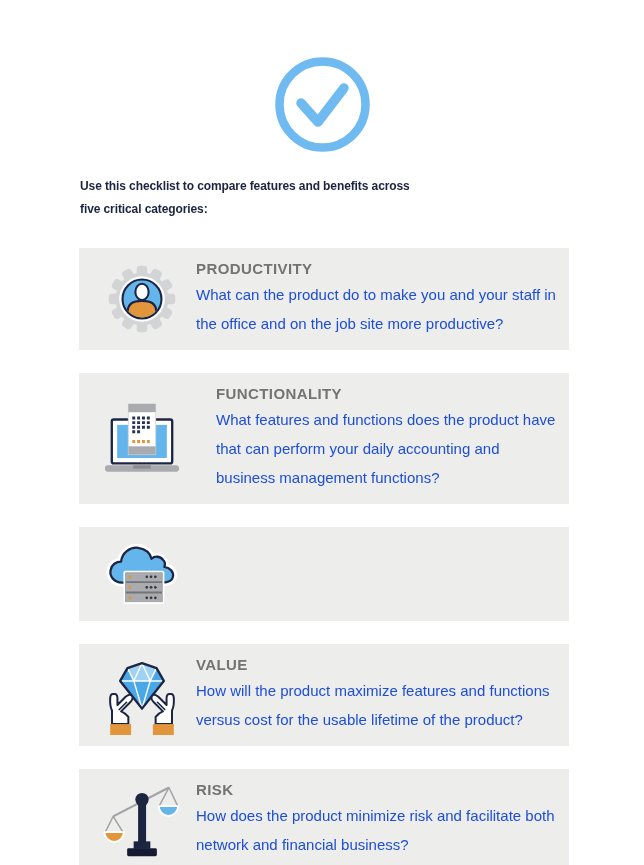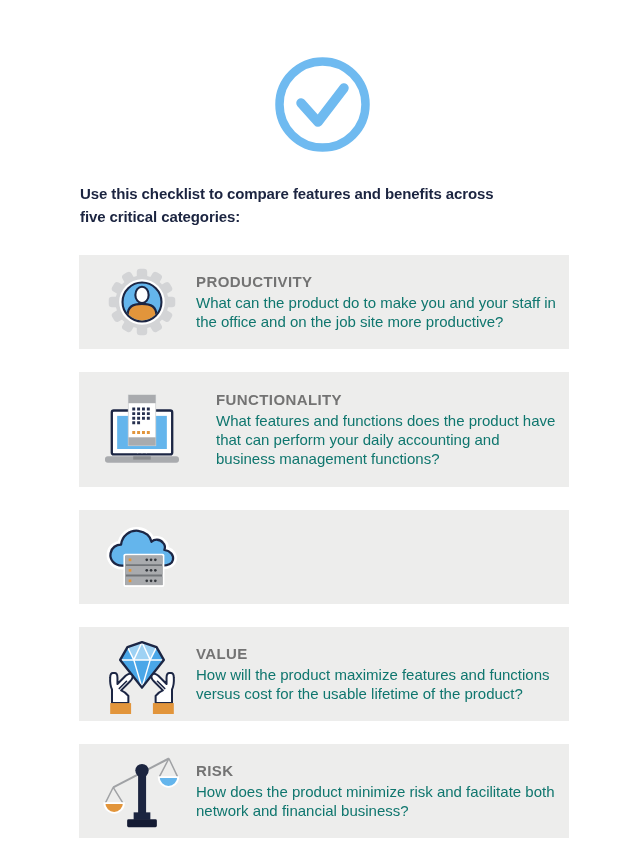"Use this checklist to compare" .page-title { font-size: 15px -> 12px; margin: 29px 60px 0 80px -> 22px 60px 0 80px }
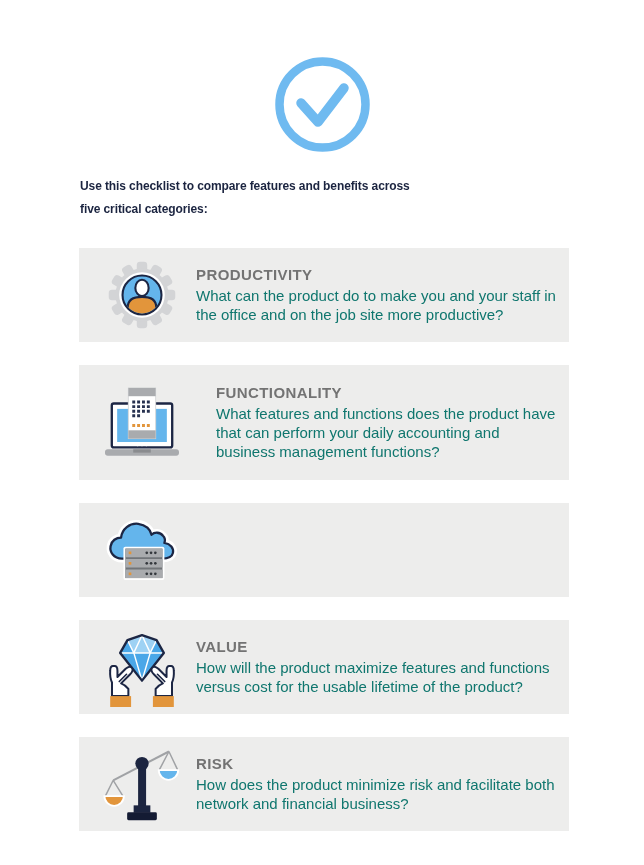"What can the product do" .cat-desc { color: #0f766e -> #1d4ed8; line-height: 19px -> 29px }
